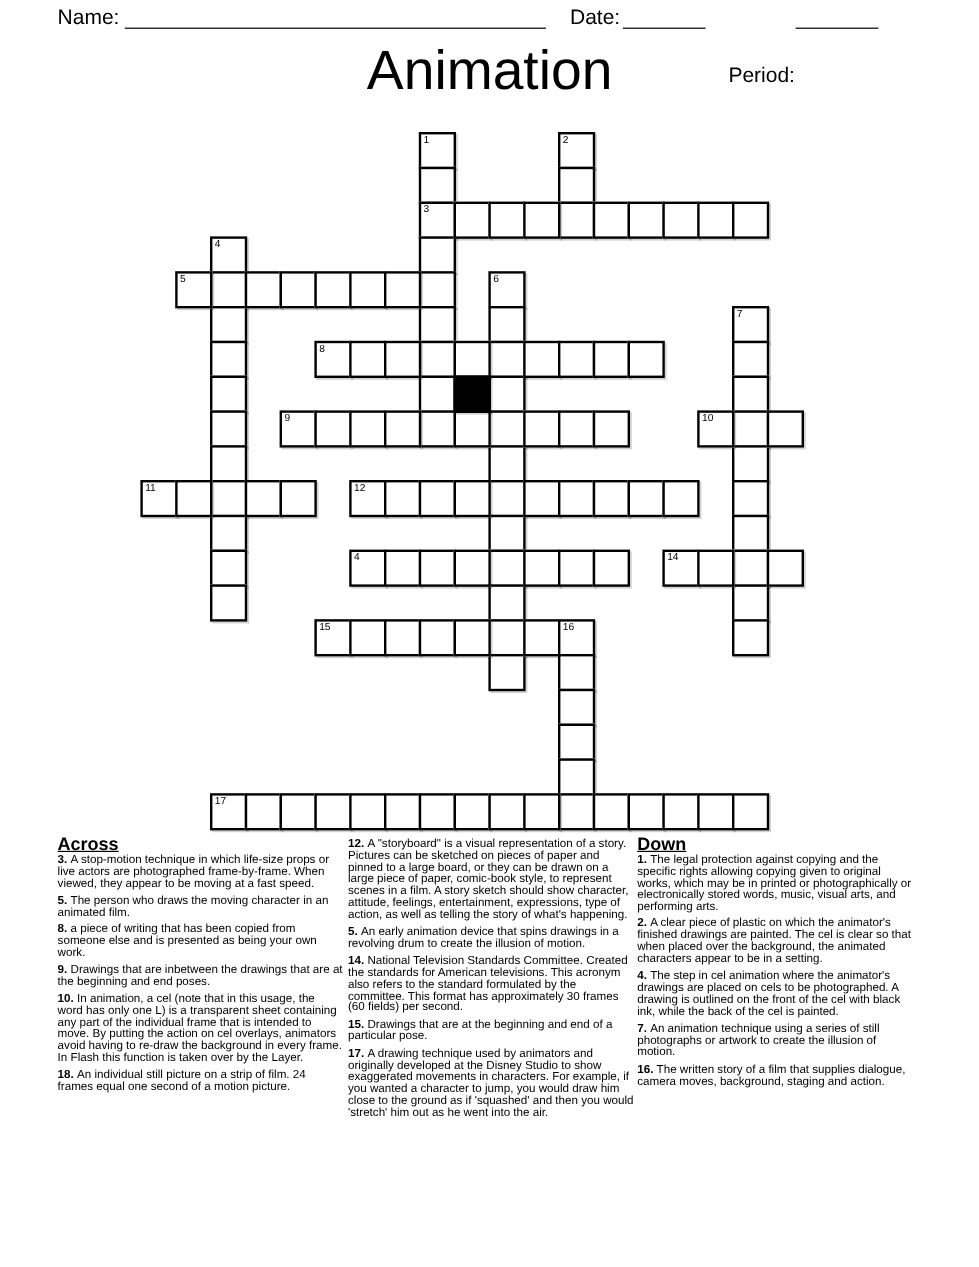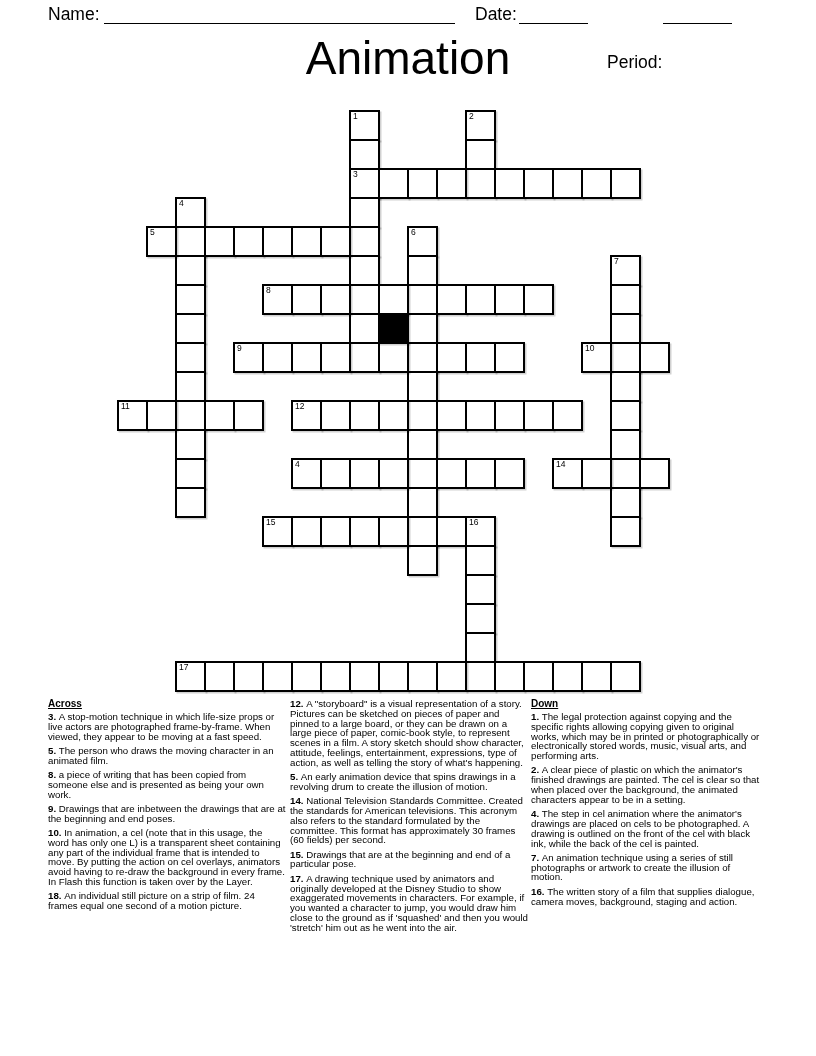"Across" .clue-head { font-size: 10px -> 15px }
